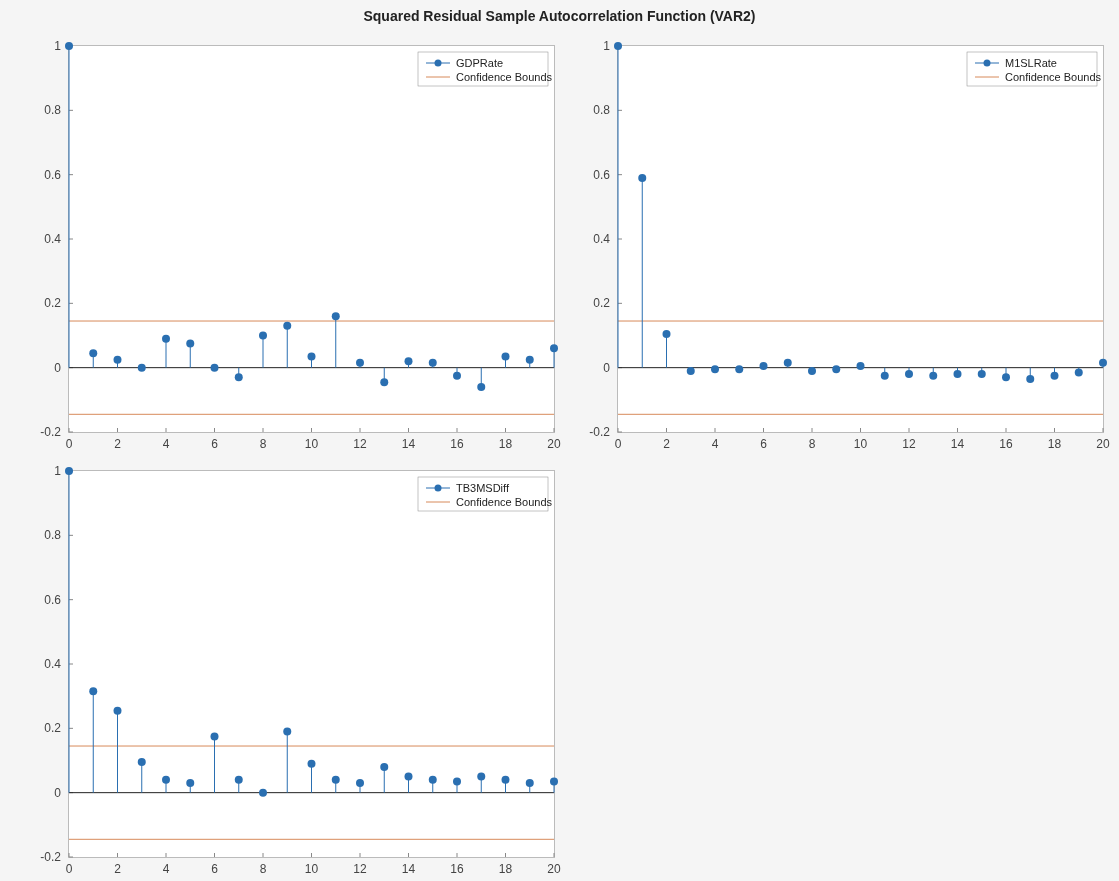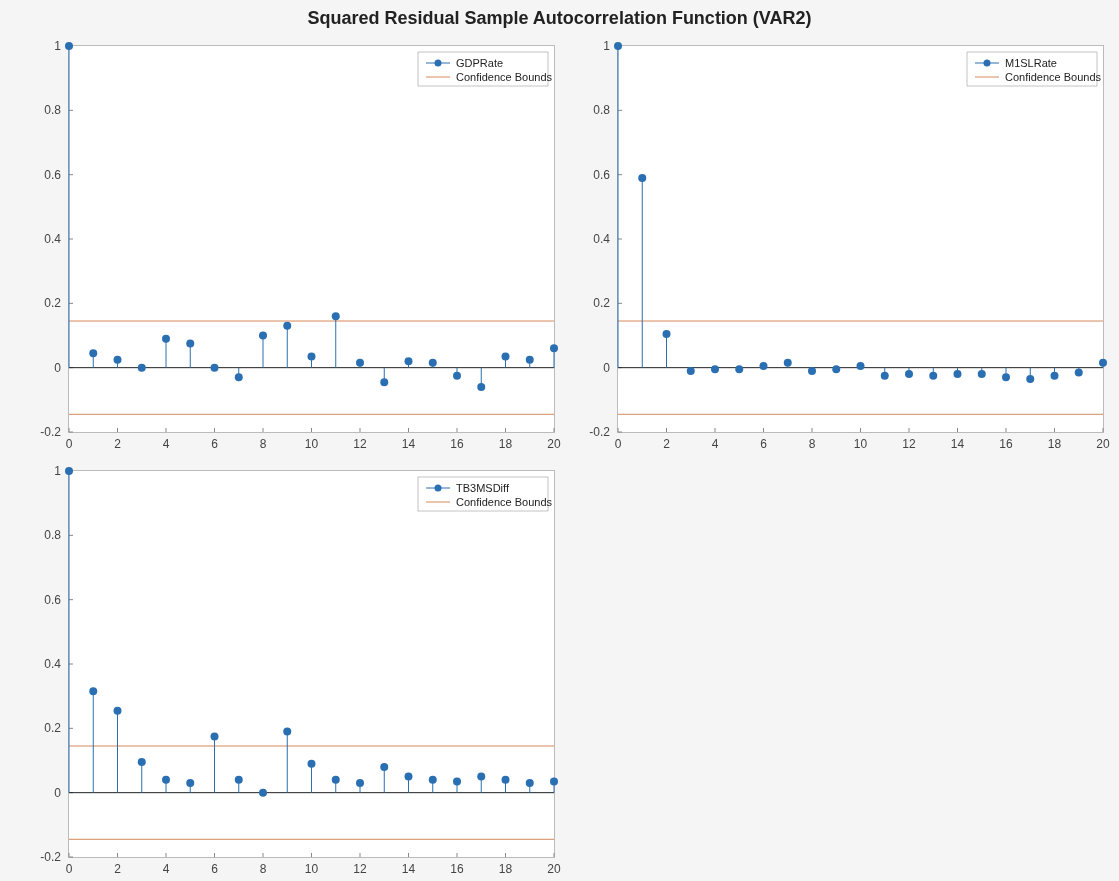"Squared Residual Sample Autocorrelation" .title { font-size: 18px -> 14px }
